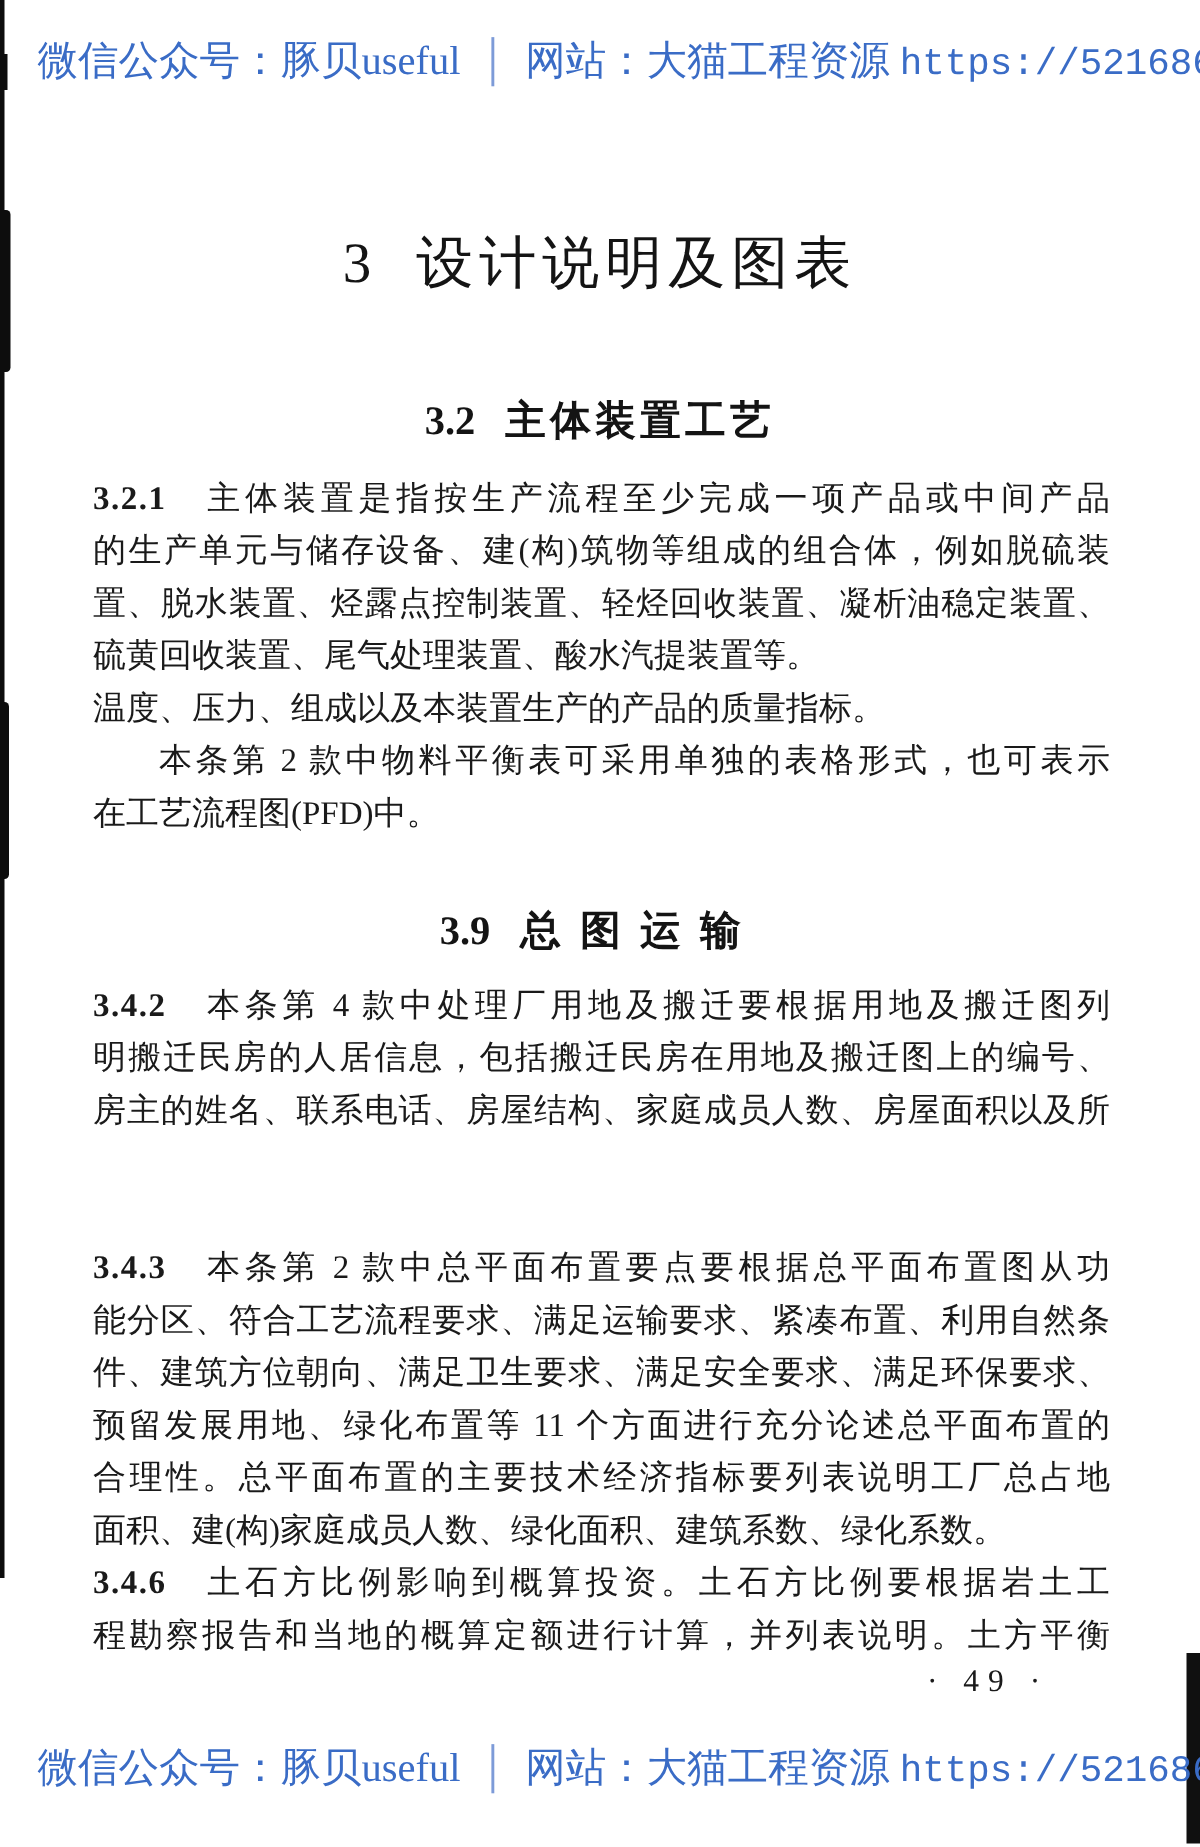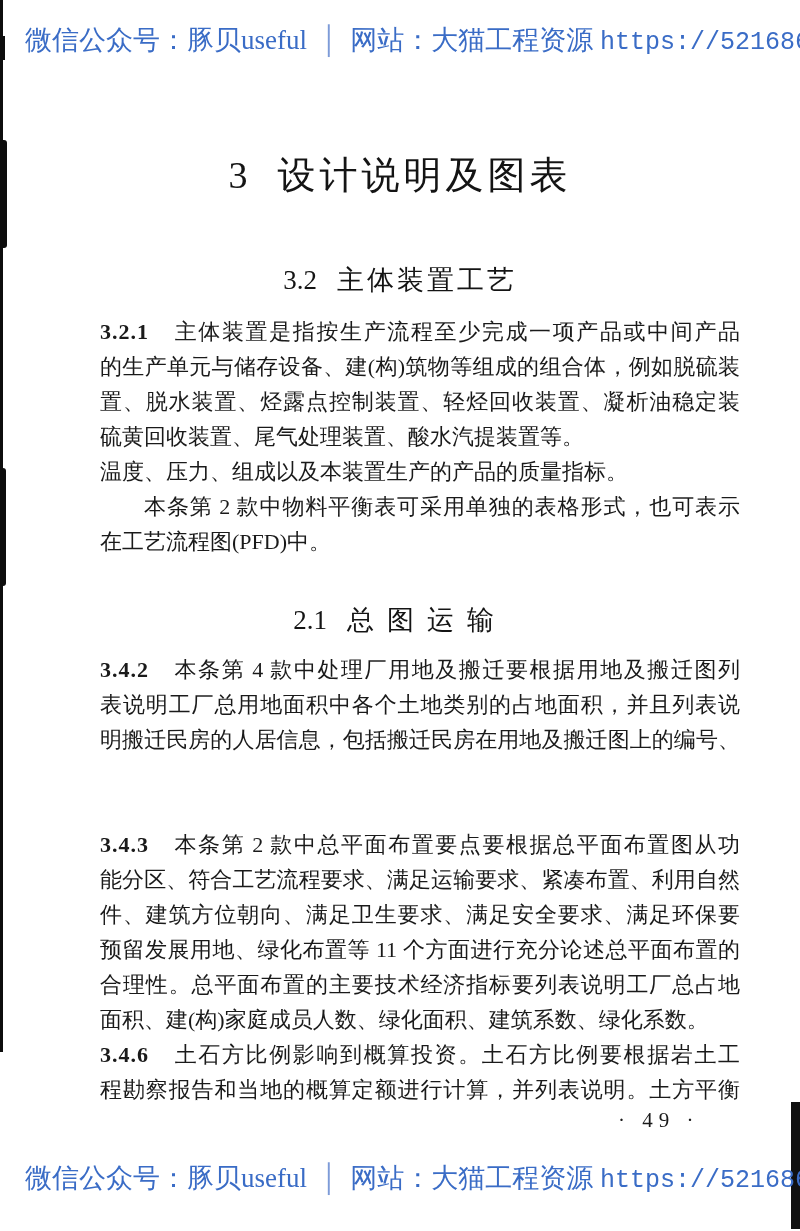"3.2 主体装置工艺" .sec { font-weight: normal -> bold }
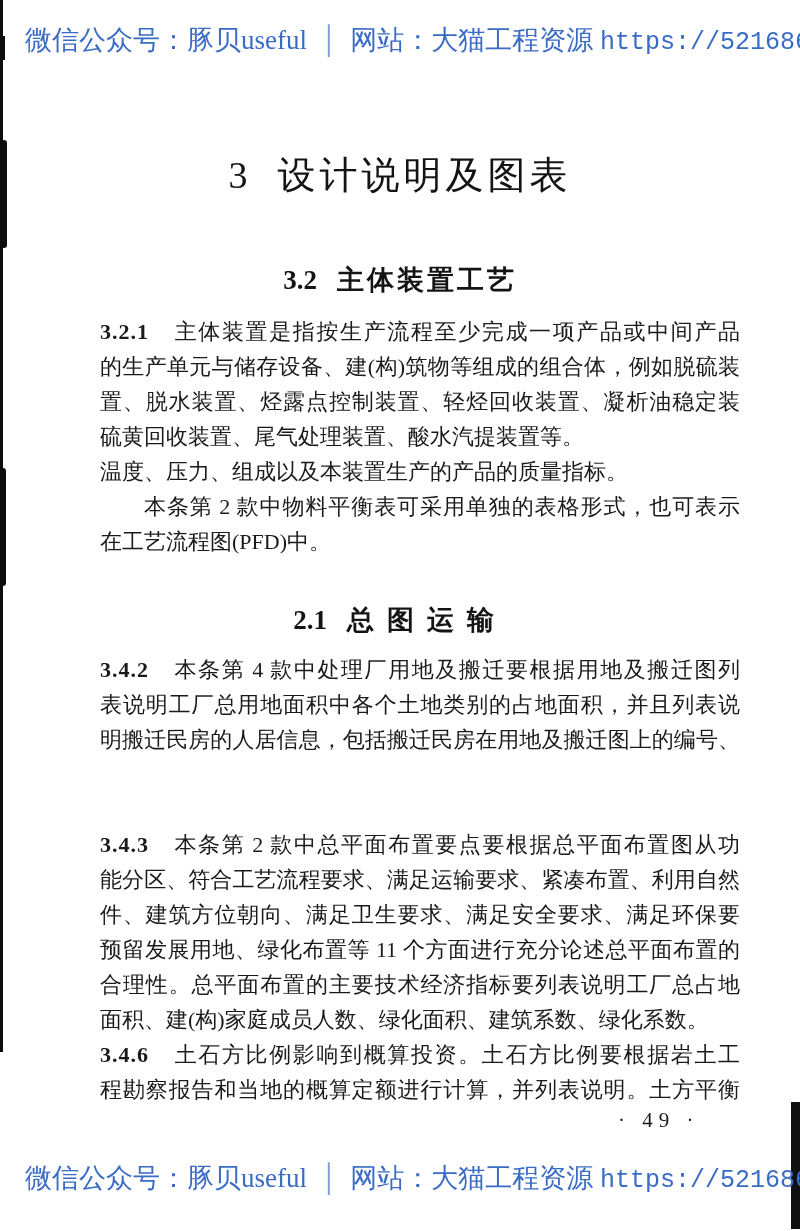"3.2.1 主体装置是指按生产流程至少完成一项产品或中间产品" .tline { margin-left: 38px -> none }
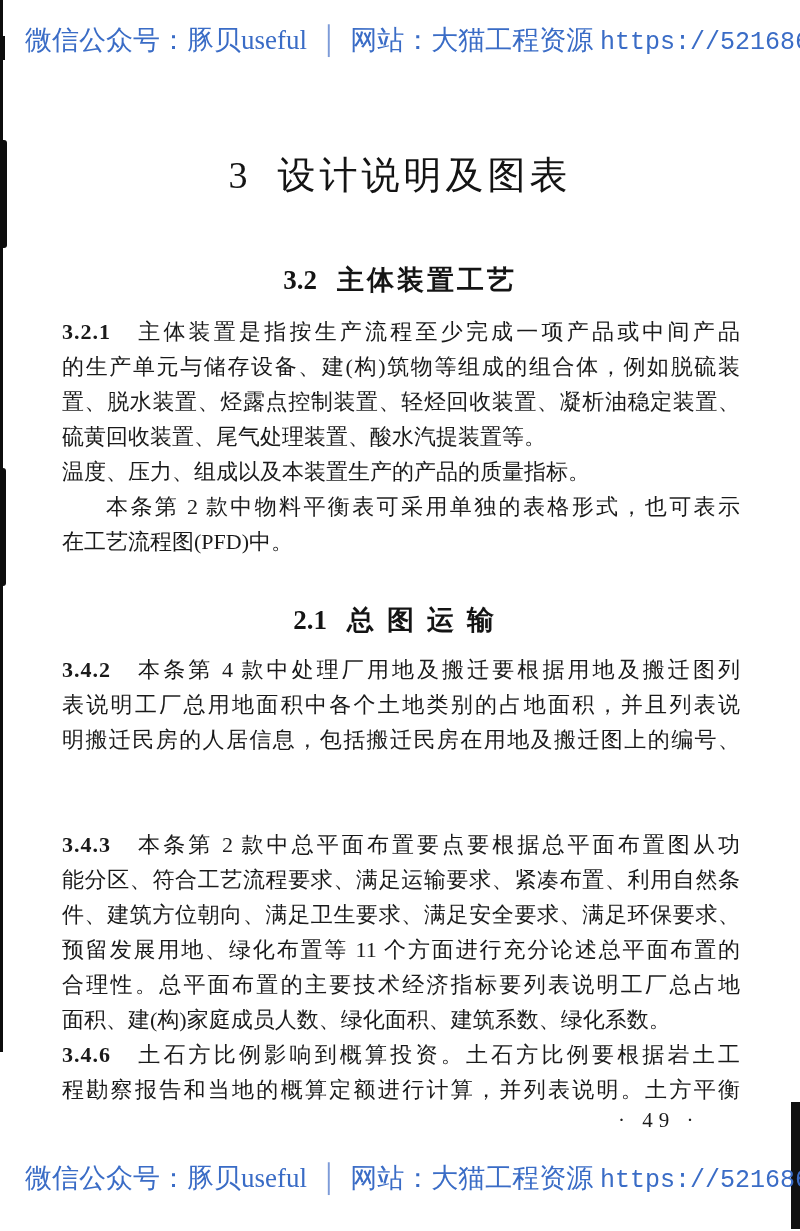"2.1" span.snum { text: 2.1 -> 3.9 }
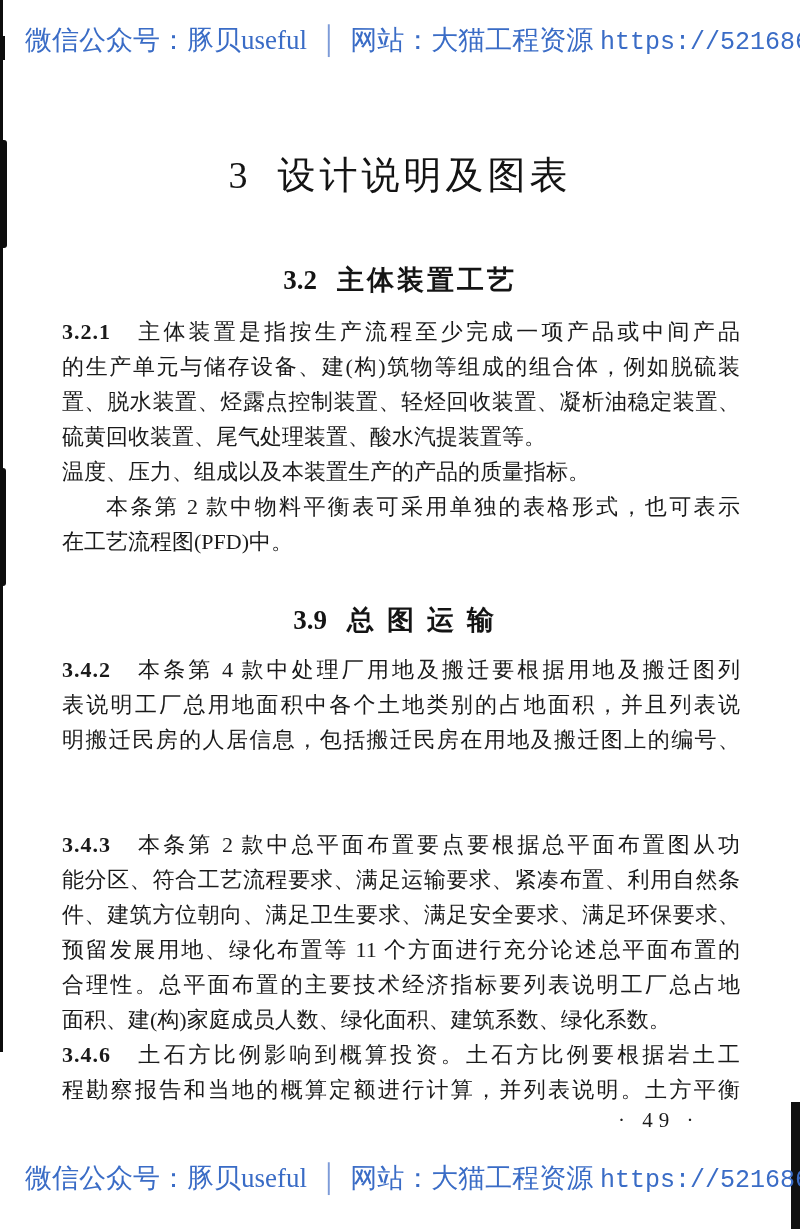"表说明工厂总用地面积中各个土地类别的占地面积，并且列表说" div.tline { html: <div><span>表说明工厂总用地面积中各个土地类别的占地面积，并且列表说</span></div> -> none }
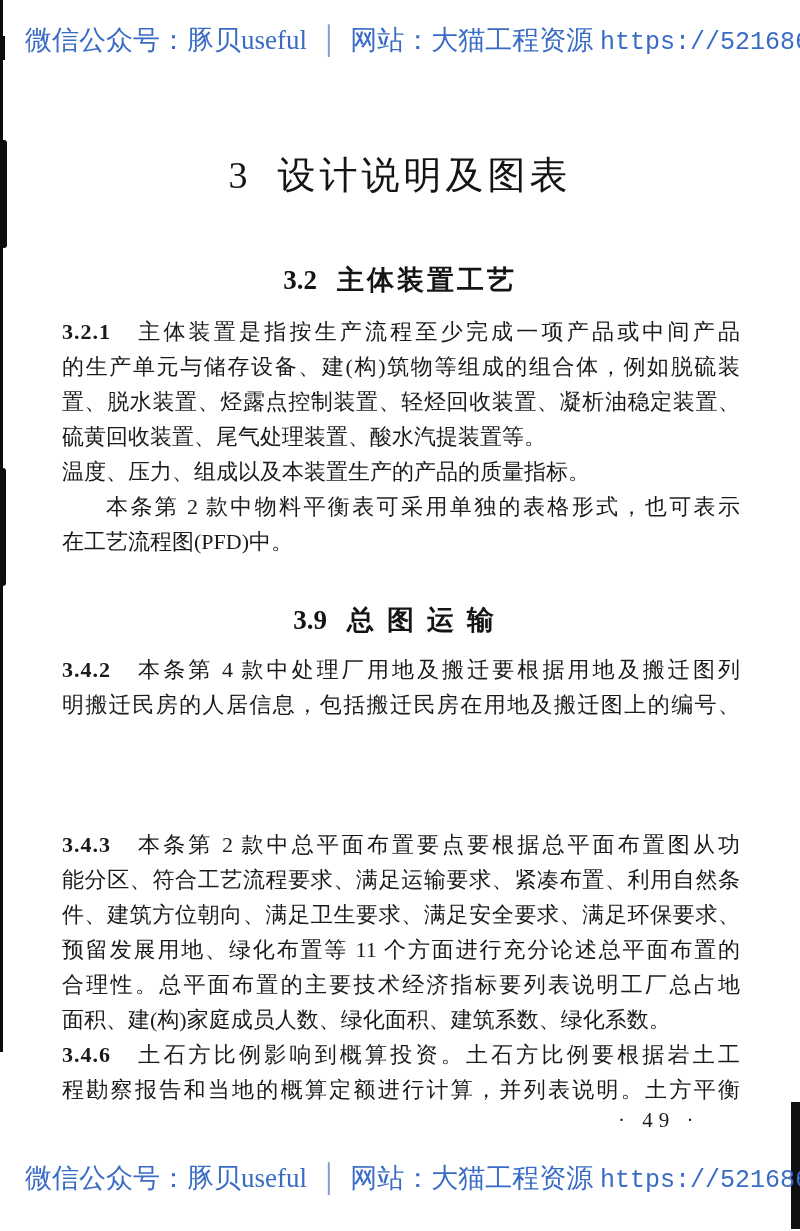"房主的姓名、联系电话、房屋结构、家庭成员人数、房屋面积以及所" div.tline { html: none -> <div><span>房主的姓名、联系电话、房屋结构、家庭成员人数、房屋面积以及所</span></div> }
